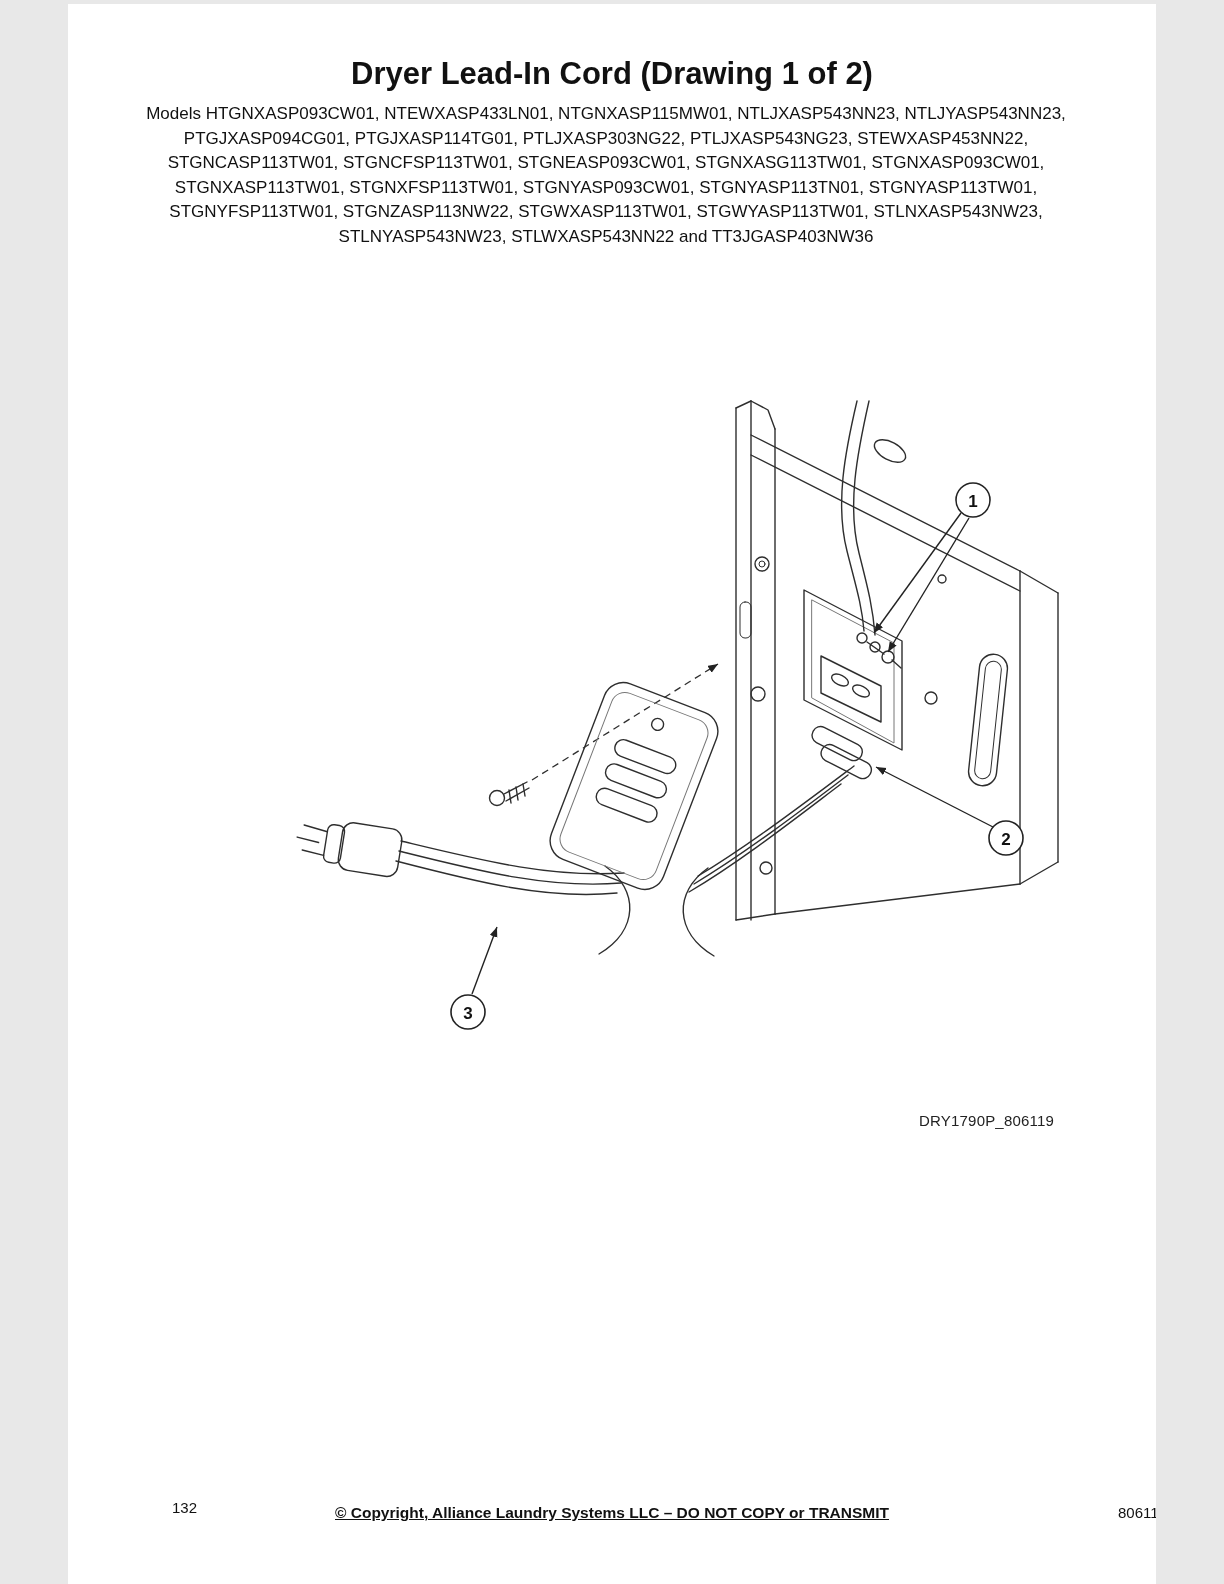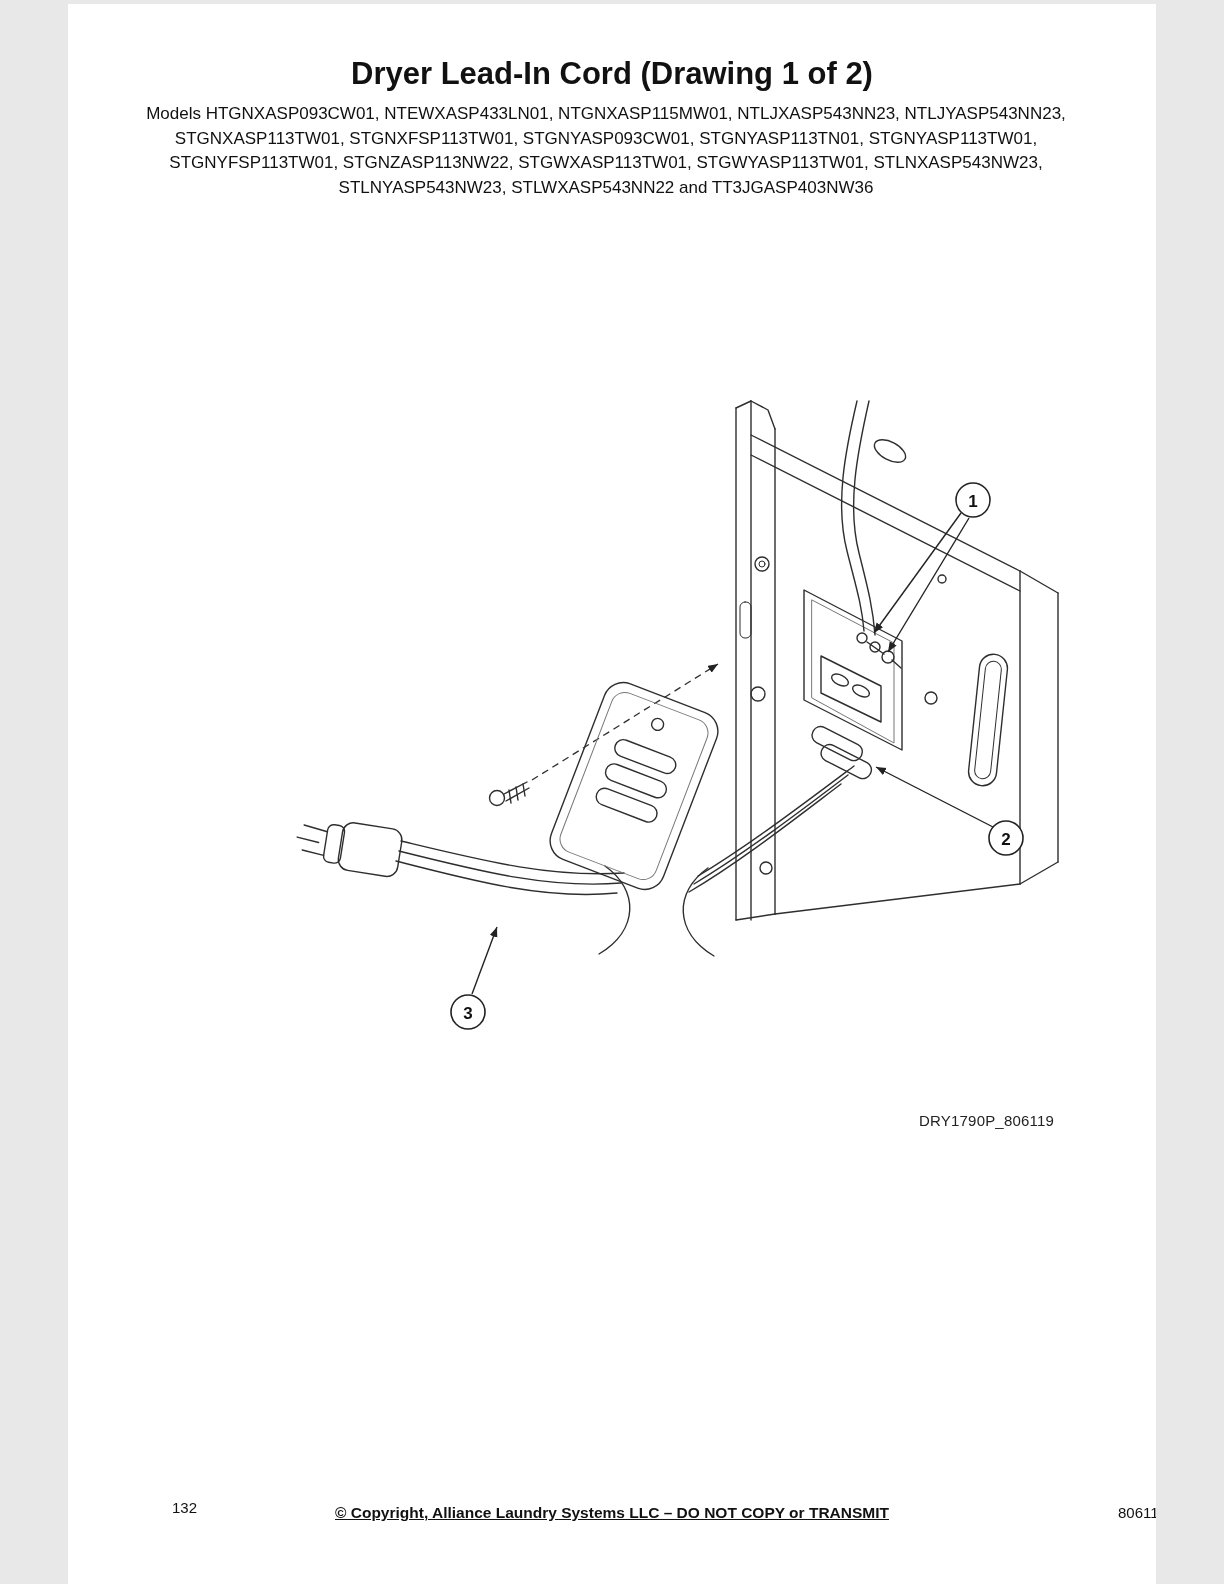"PTGJXASP094CG01, PTGJXASP114TG01," div { html: none -> <div>PTGJXASP094CG01, PTGJXASP114TG01, PTLJXASP303NG22, PTLJXASP543NG23, STEWXASP453NN22,</div> }
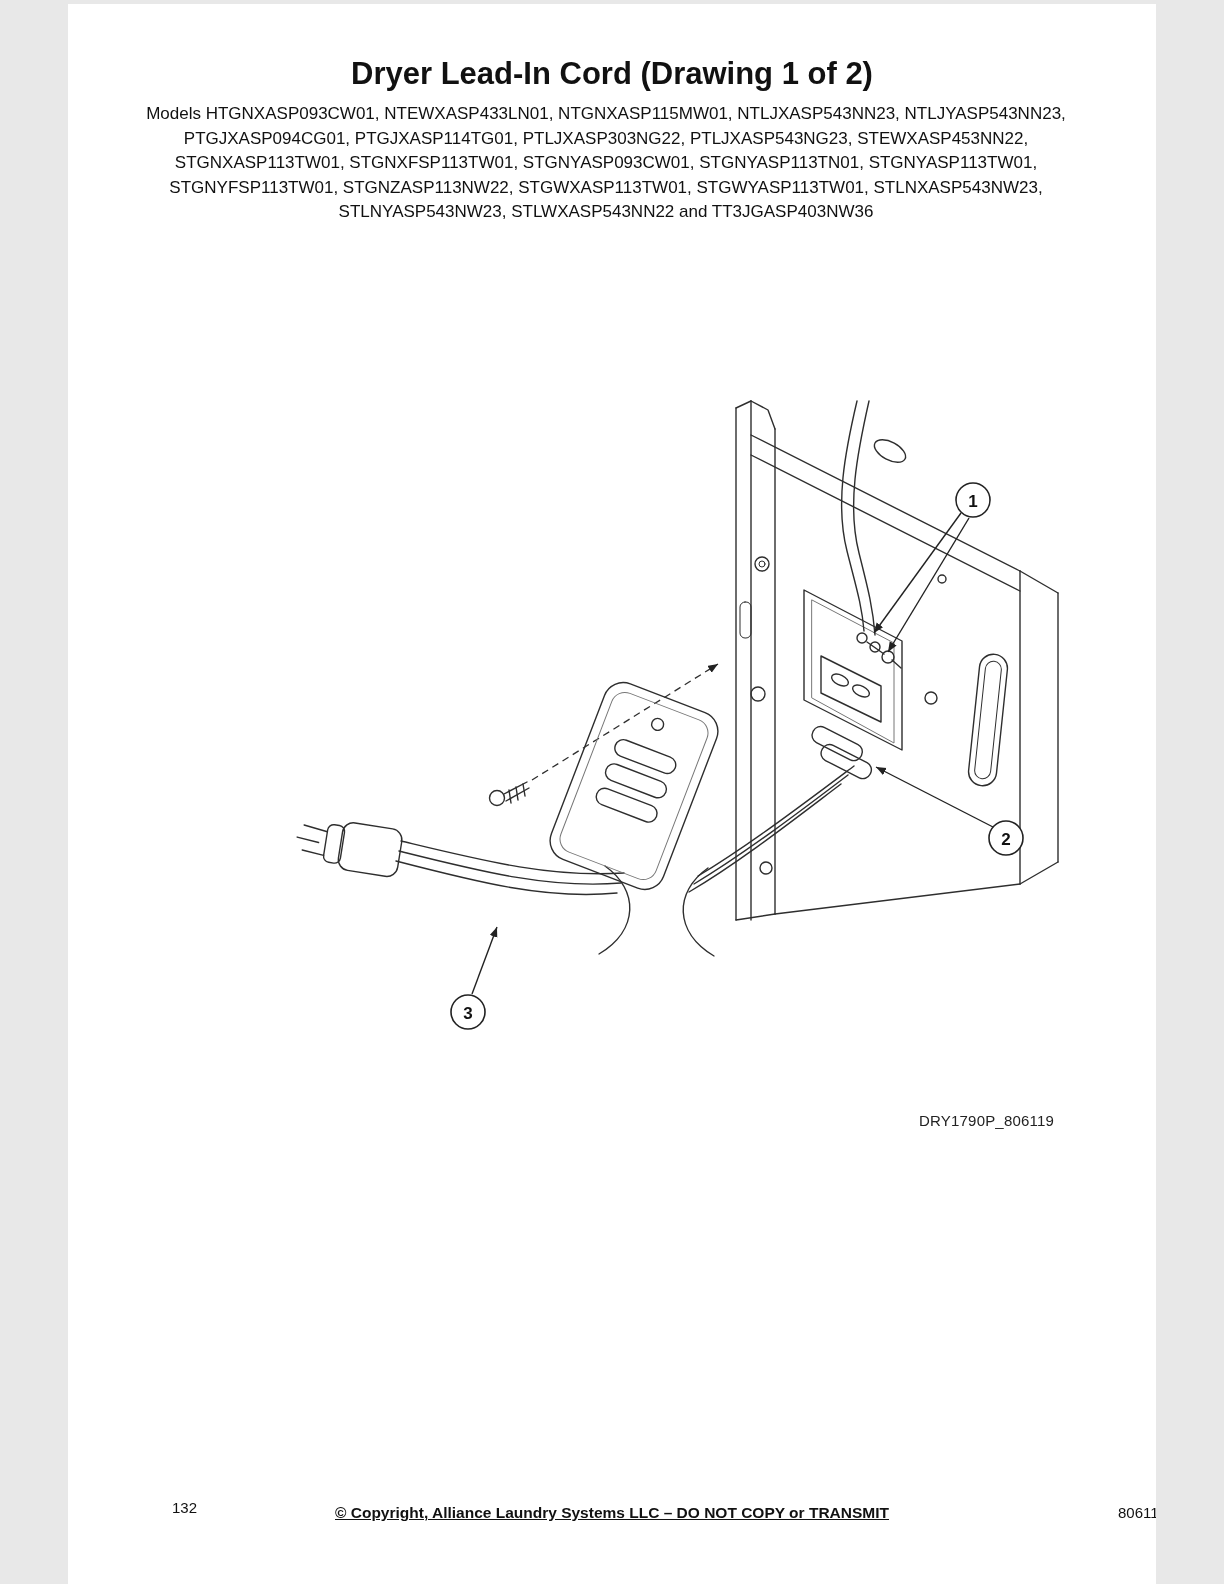"STGNCASP113TW01, STGNCFSP113TW01," div { html: none -> <div>STGNCASP113TW01, STGNCFSP113TW01, STGNEASP093CW01, STGNXASG113TW01, STGNXASP093CW01,</div> }
